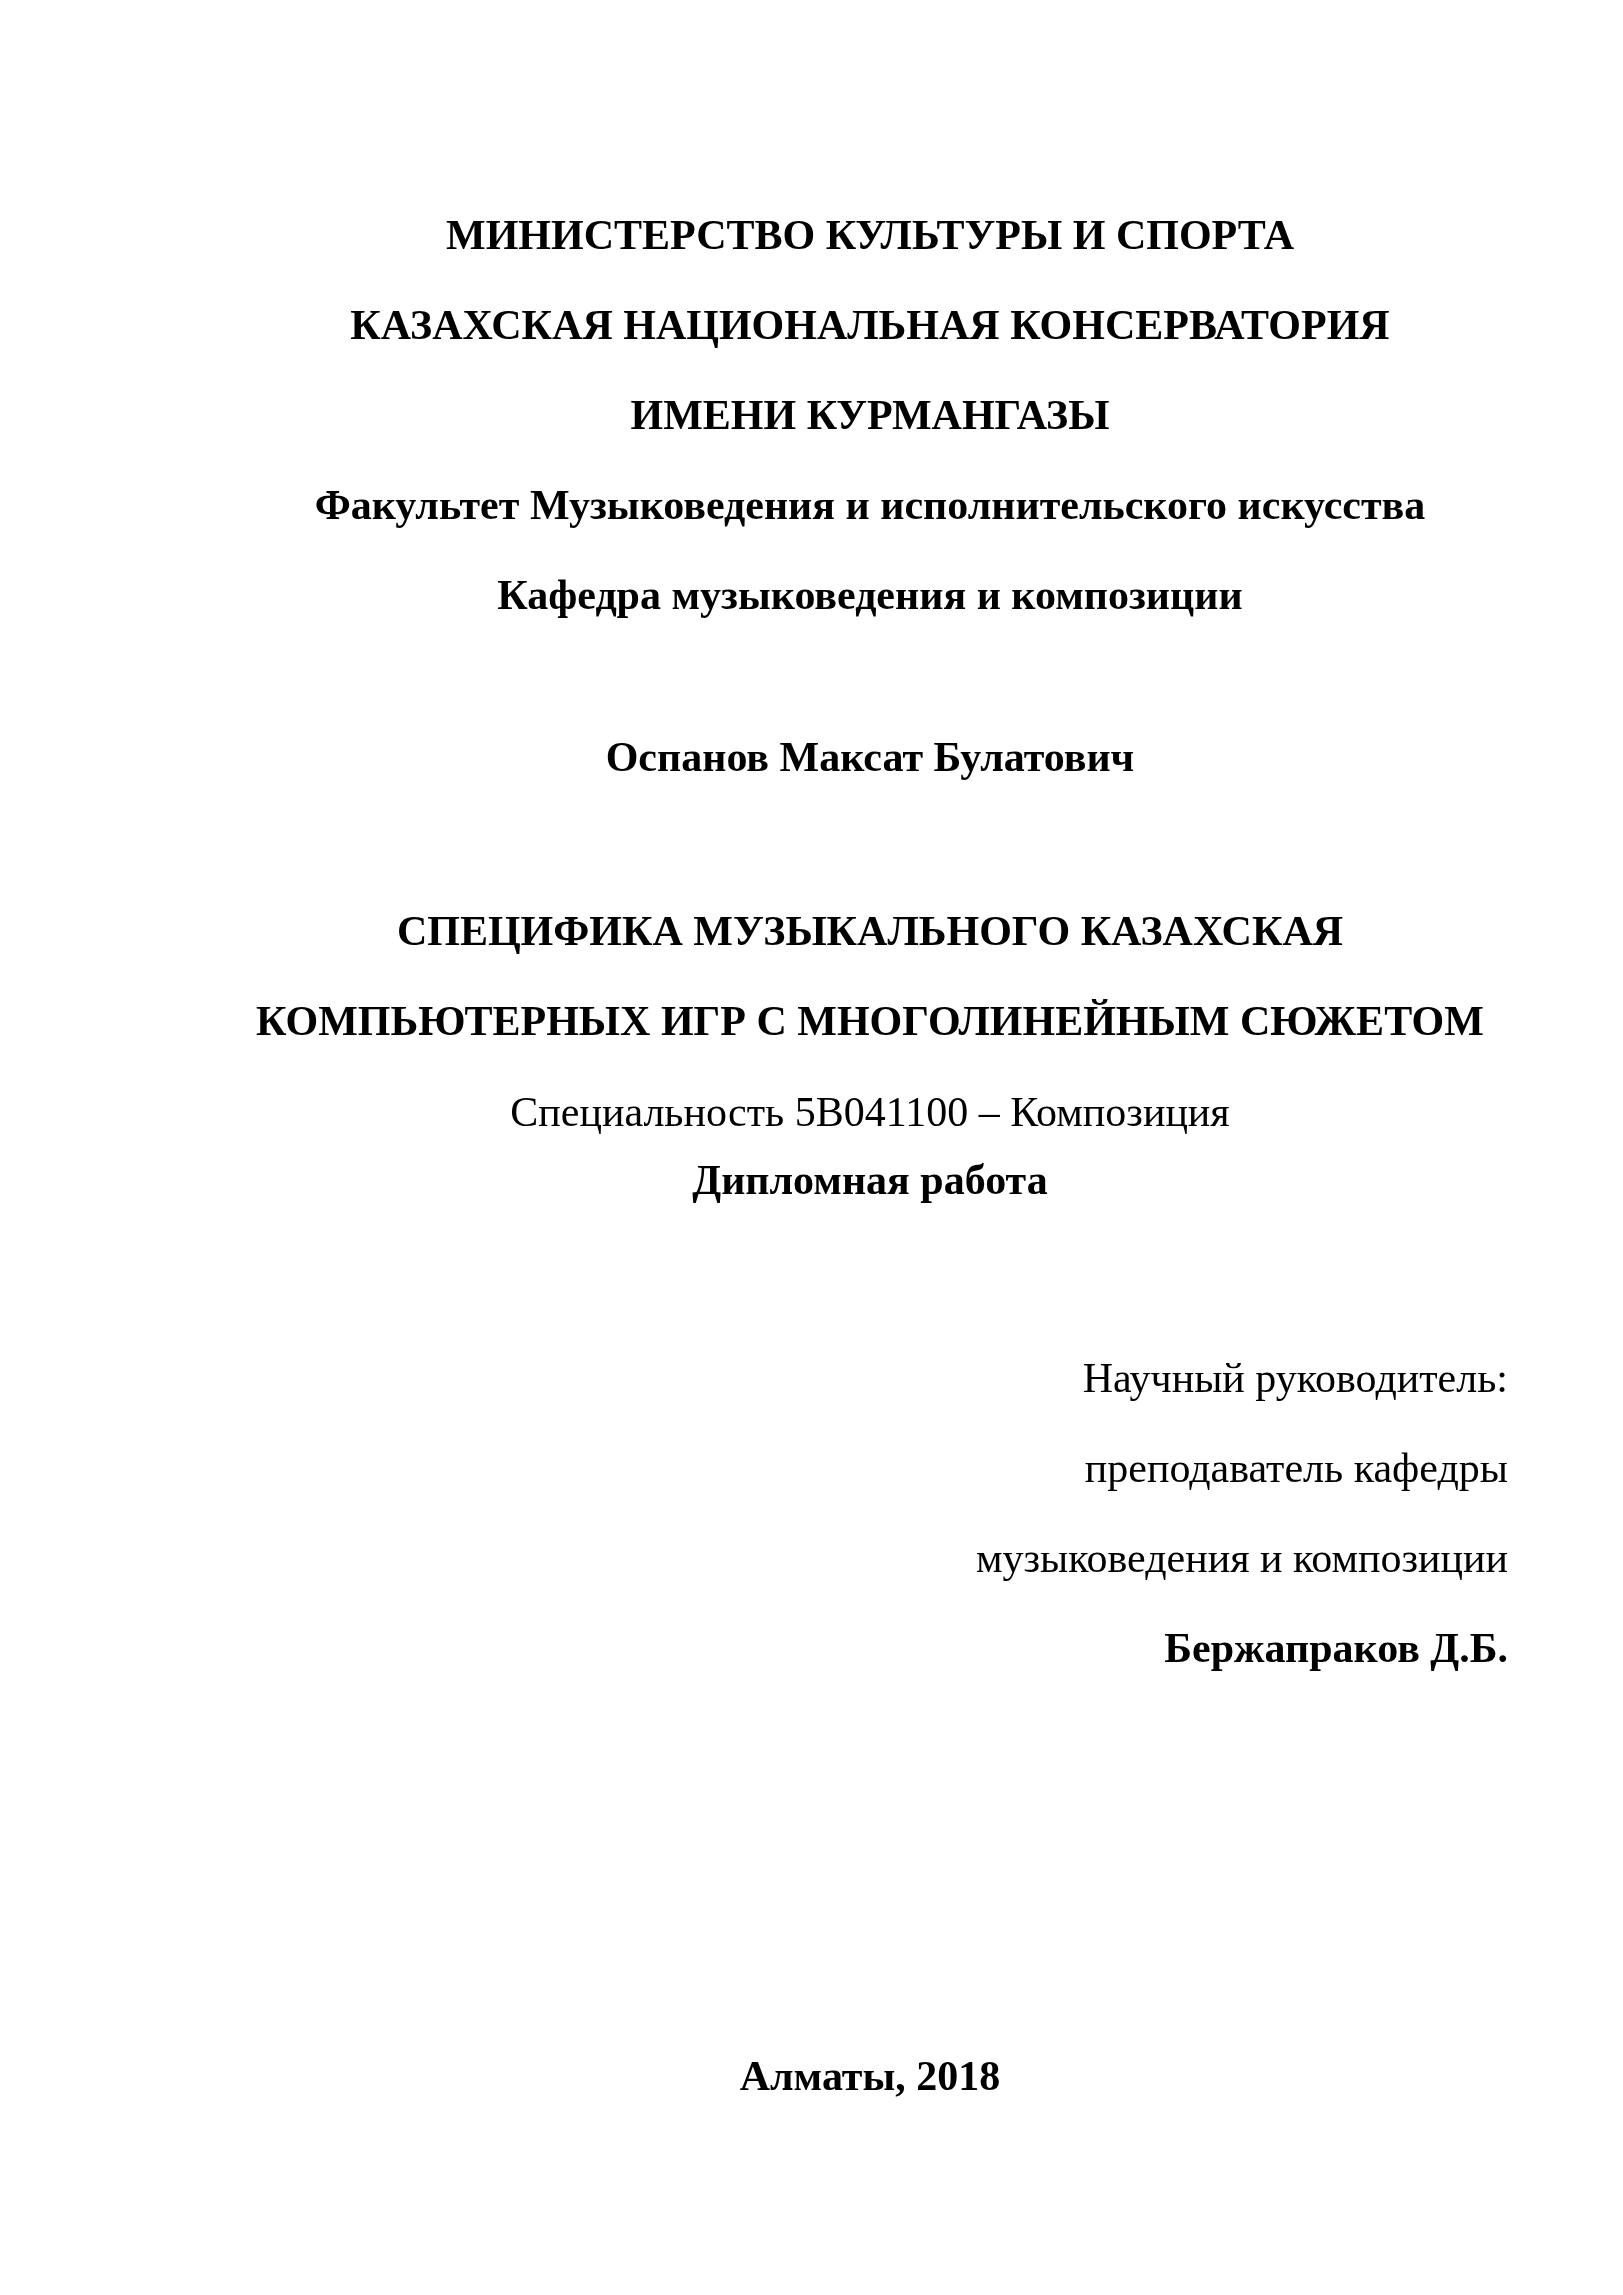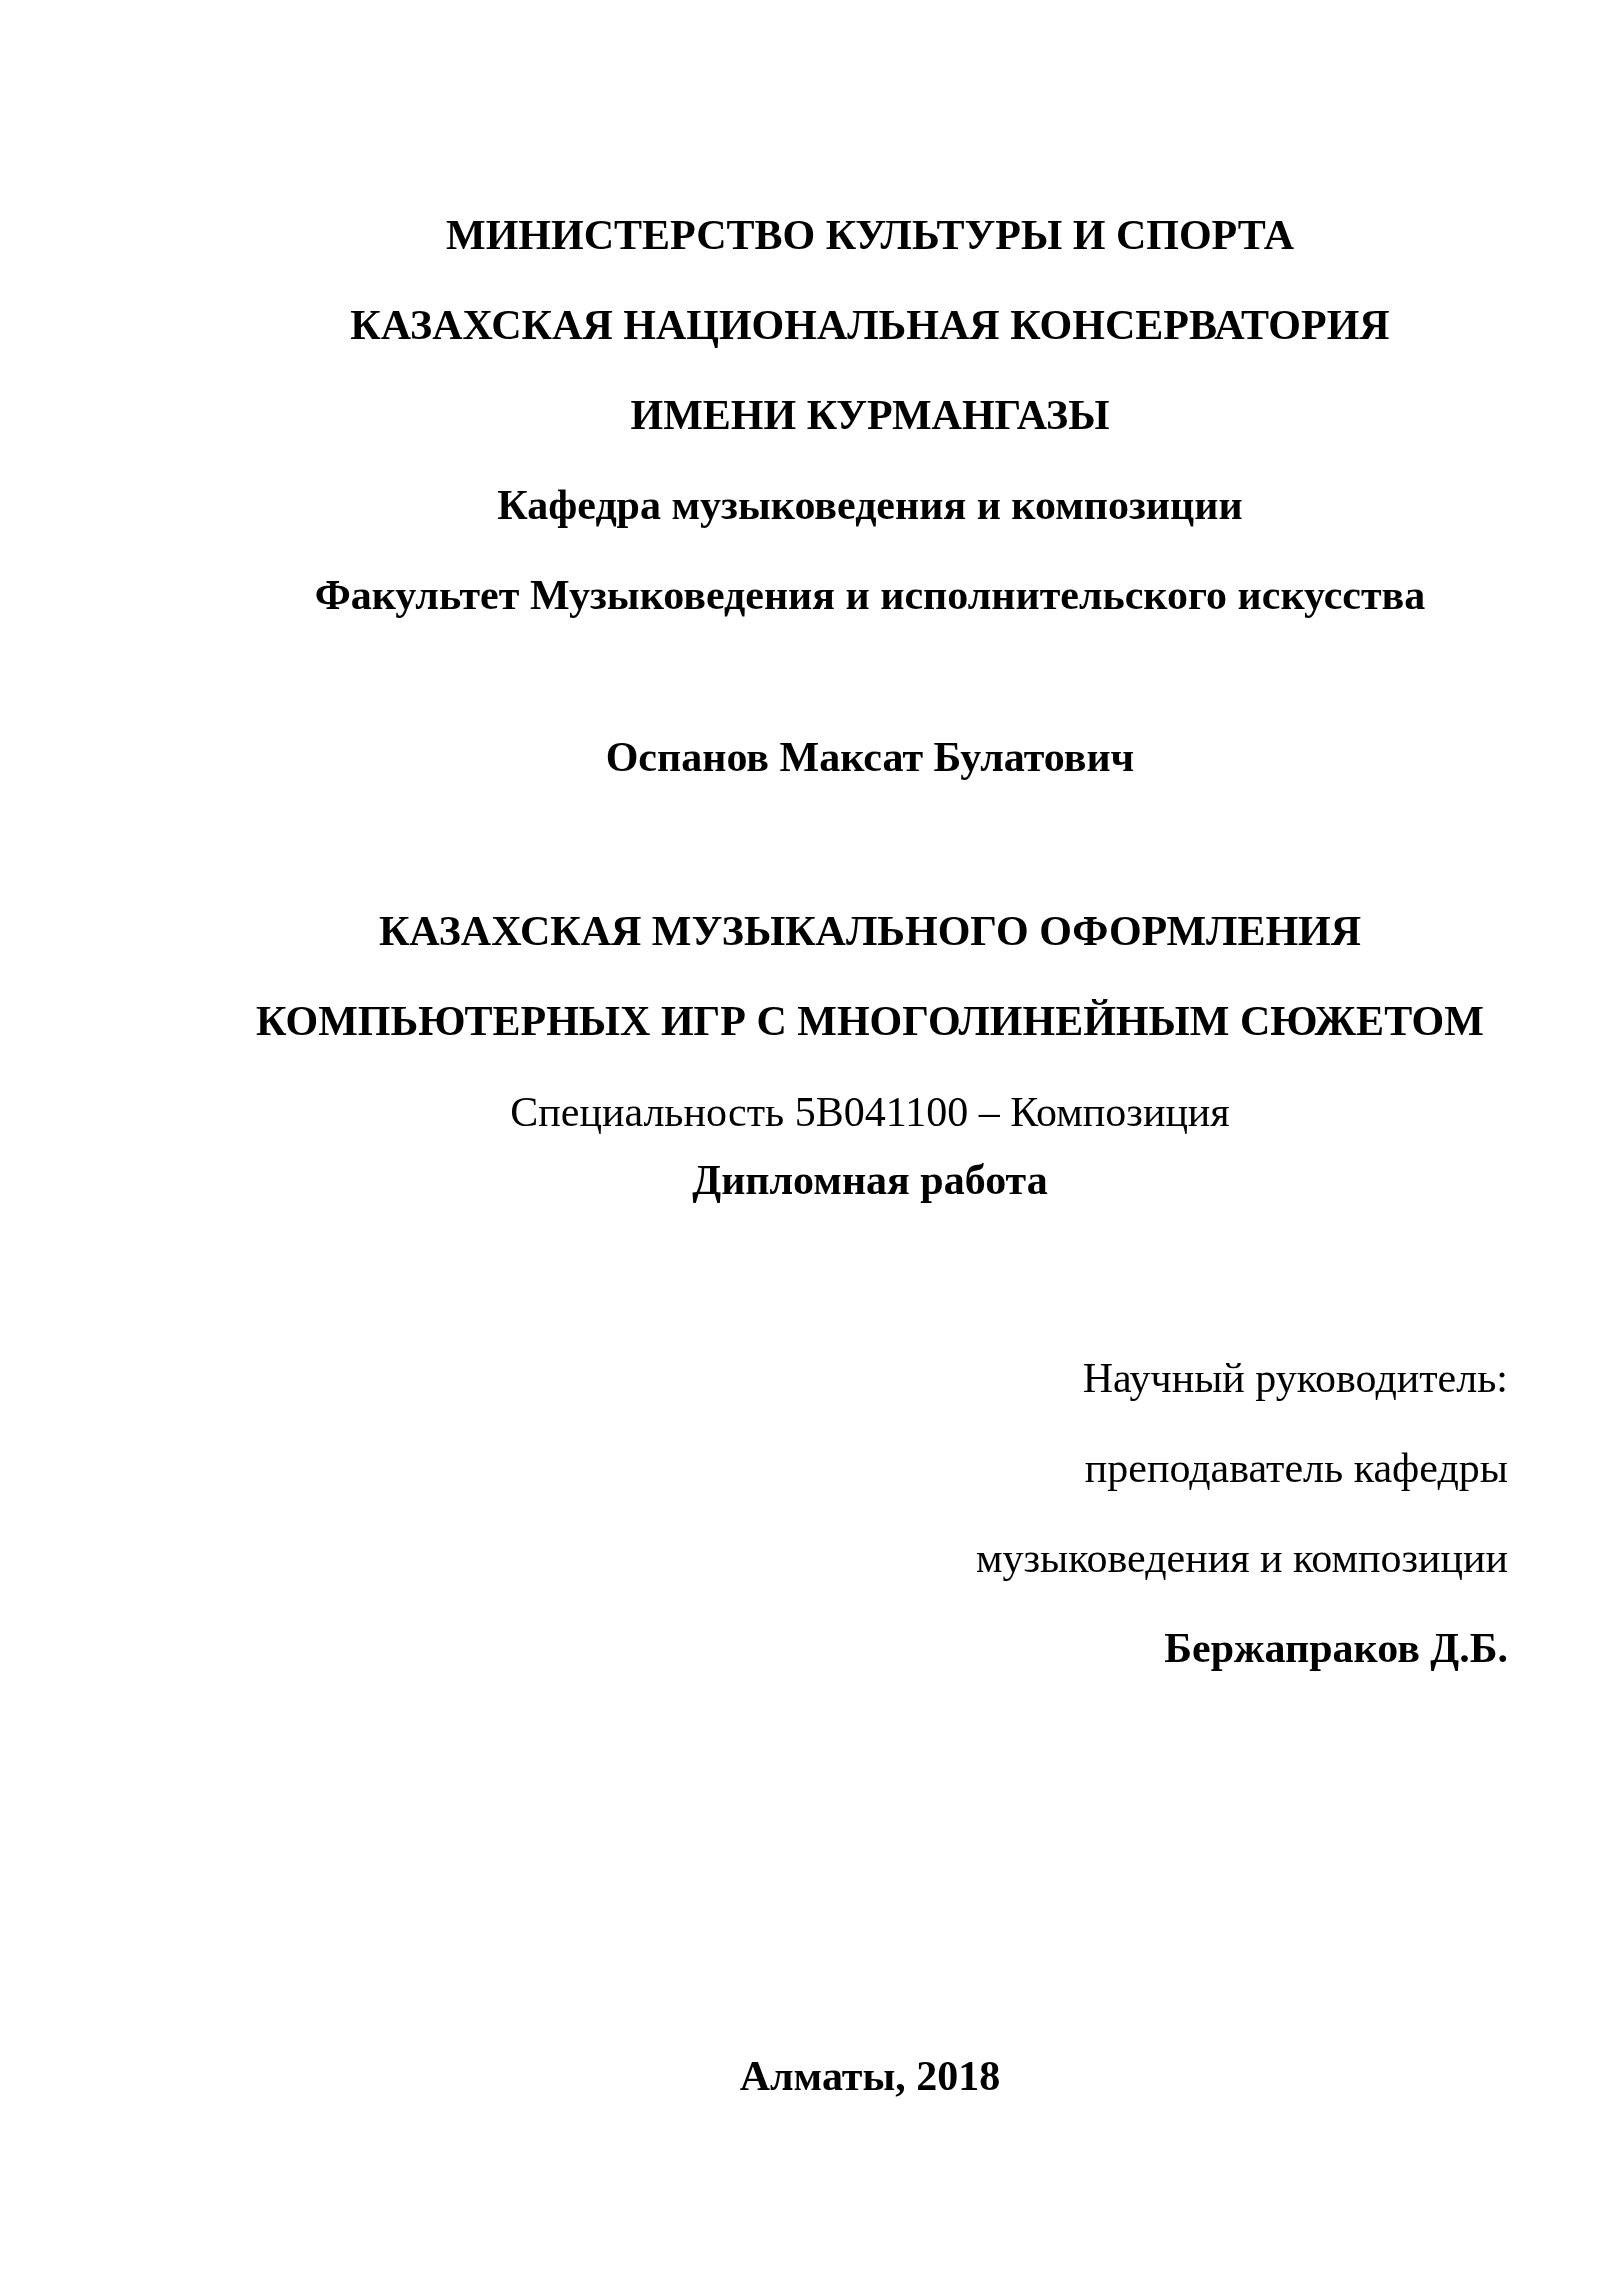"Кафедра музыковедения и композиции" div { order: before "Факультет Музыковедения и" -> after "Факультет Музыковедения и" }
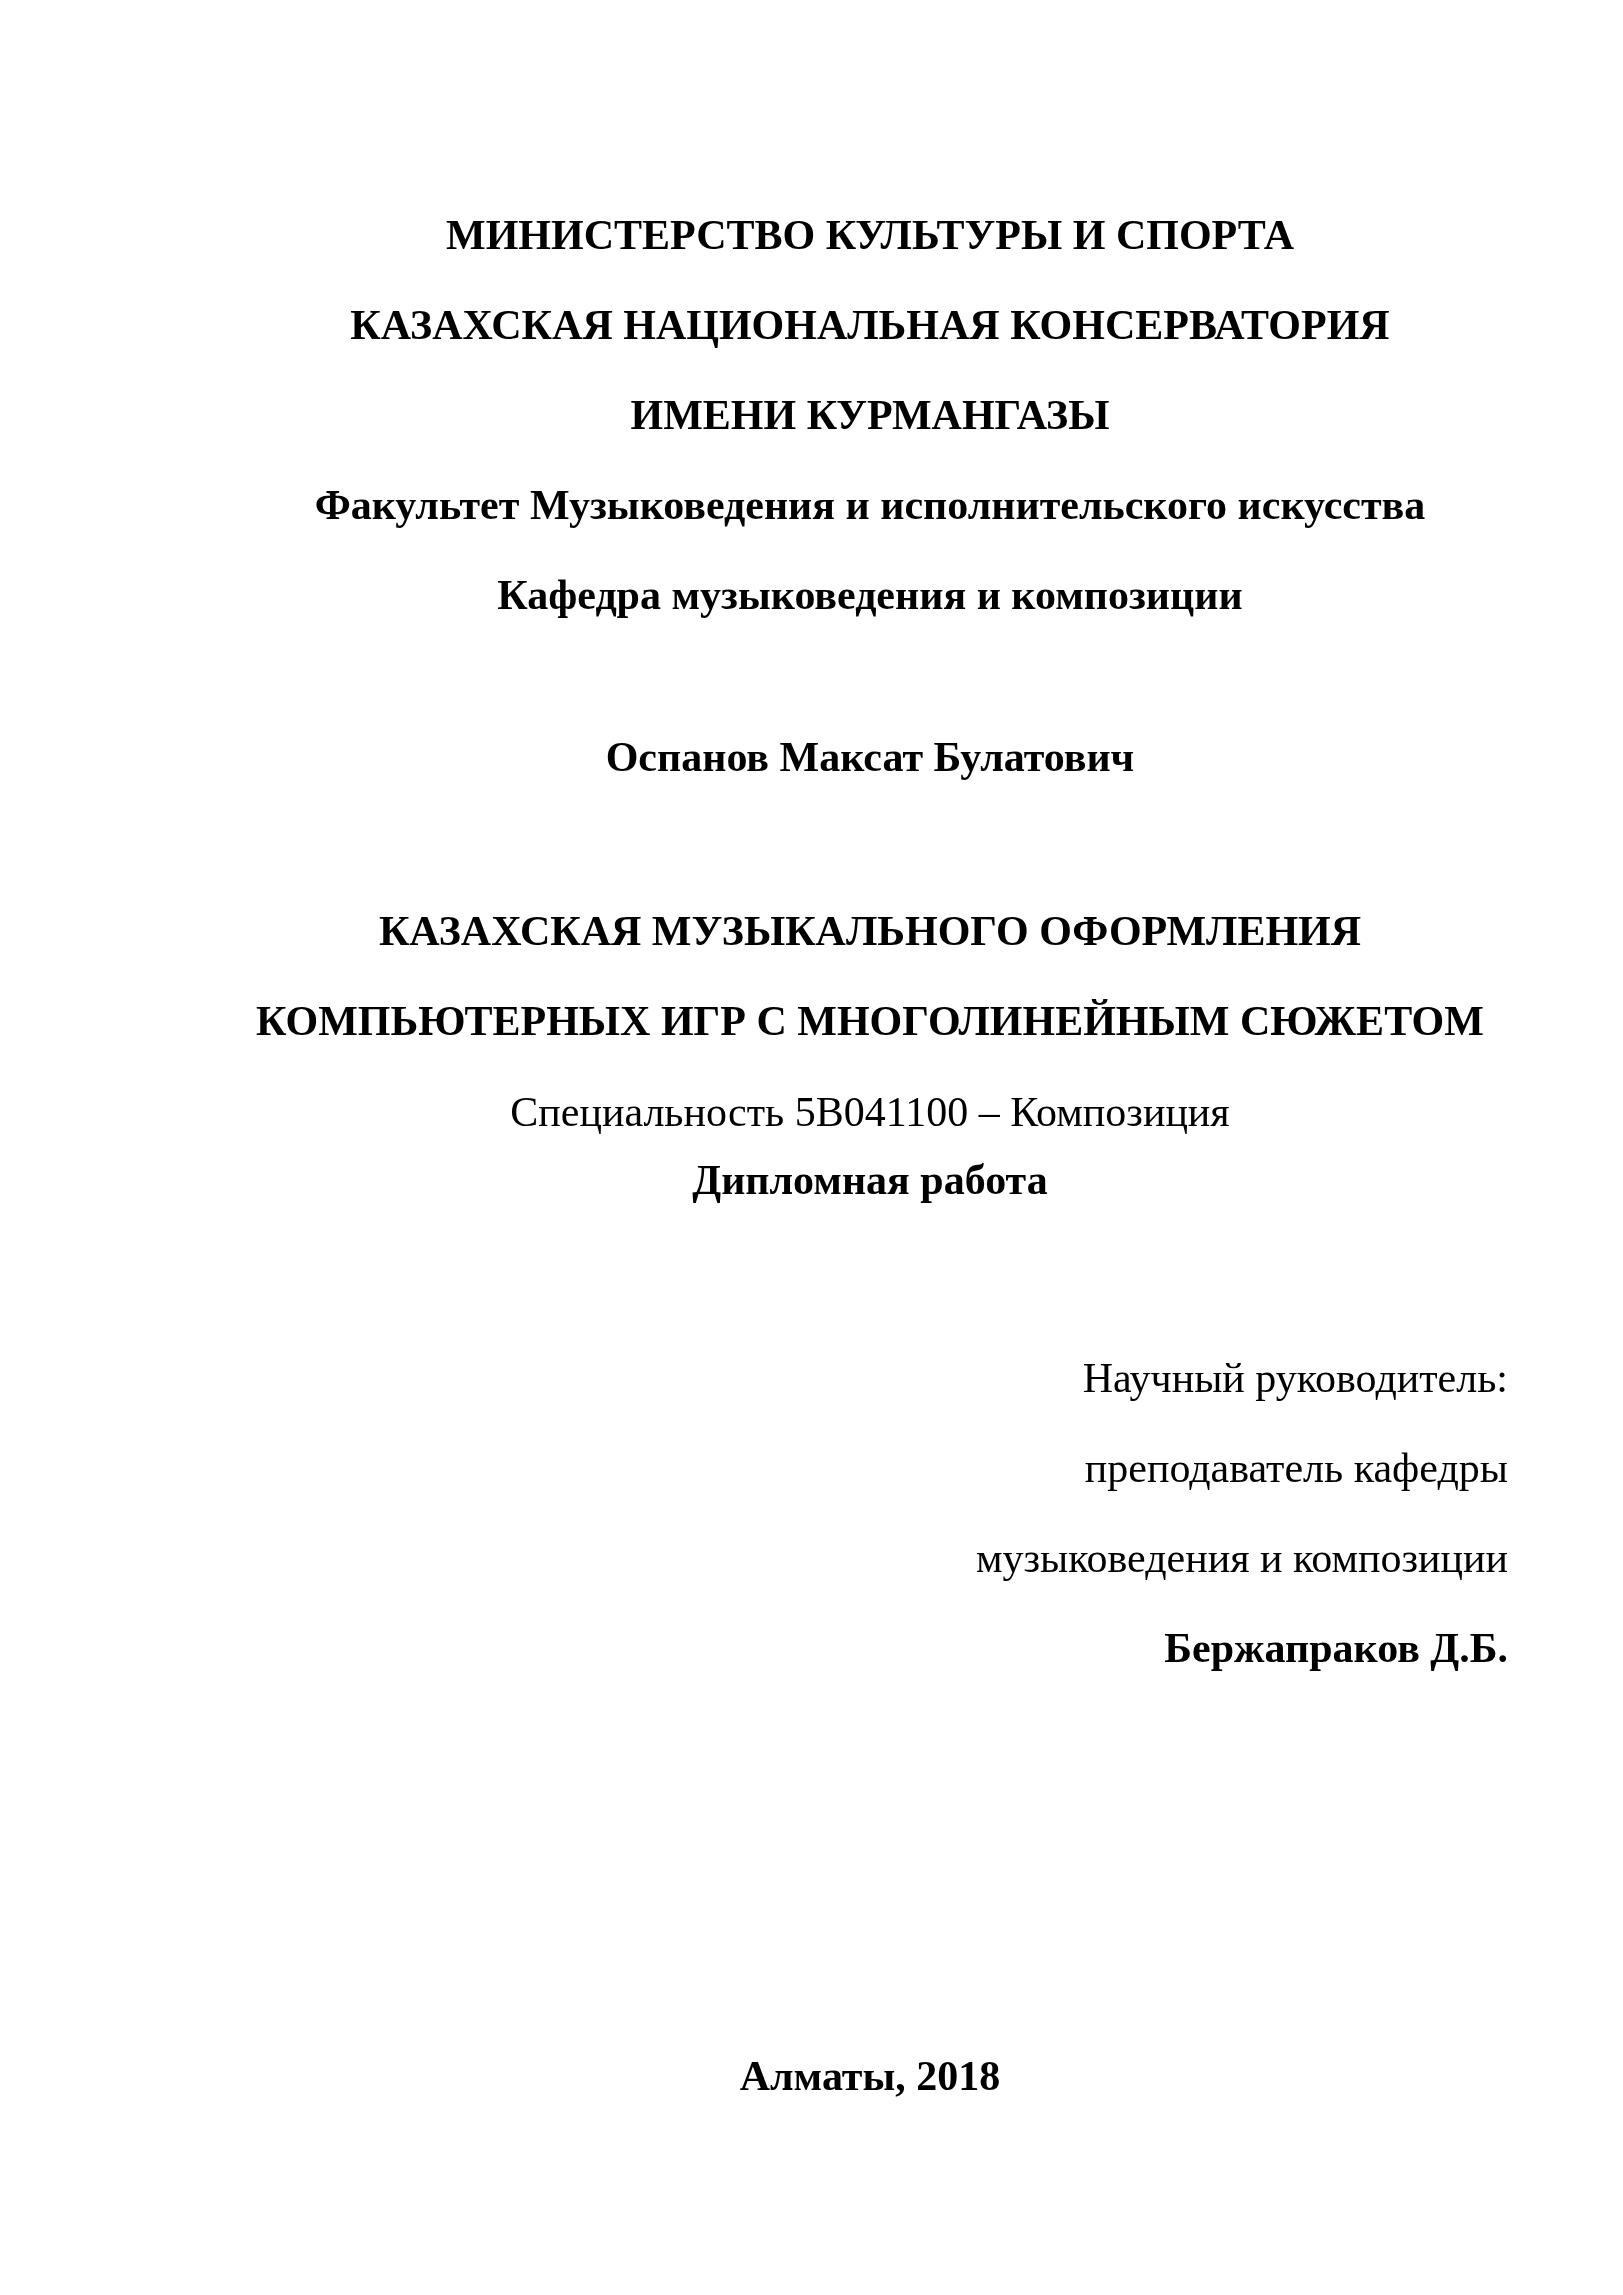"КАЗАХСКАЯ МУЗЫКАЛЬНОГО ОФОРМЛЕНИЯ" div { text: КАЗАХСКАЯ МУЗЫКАЛЬНОГО ОФОРМЛЕНИЯ -> СПЕЦИФИКА МУЗЫКАЛЬНОГО КАЗАХСКАЯ }
